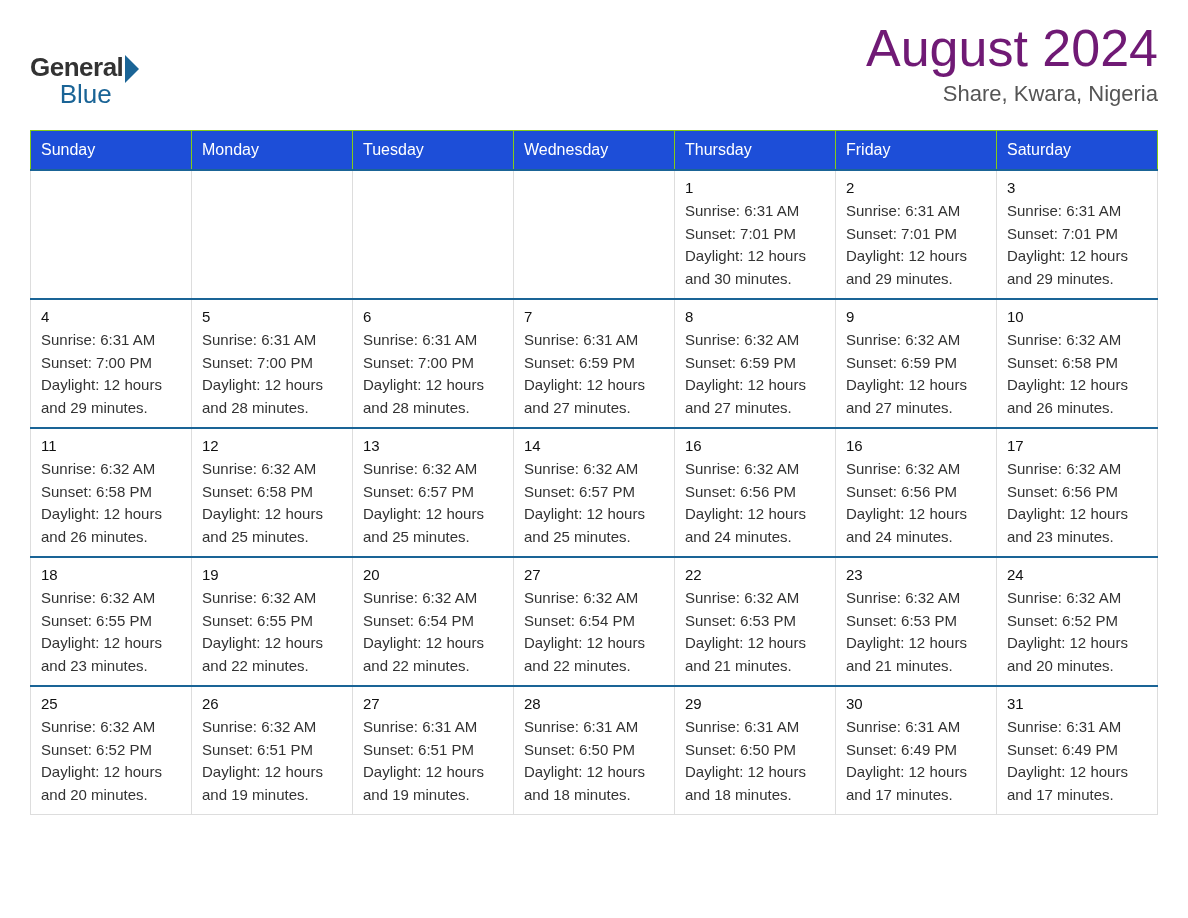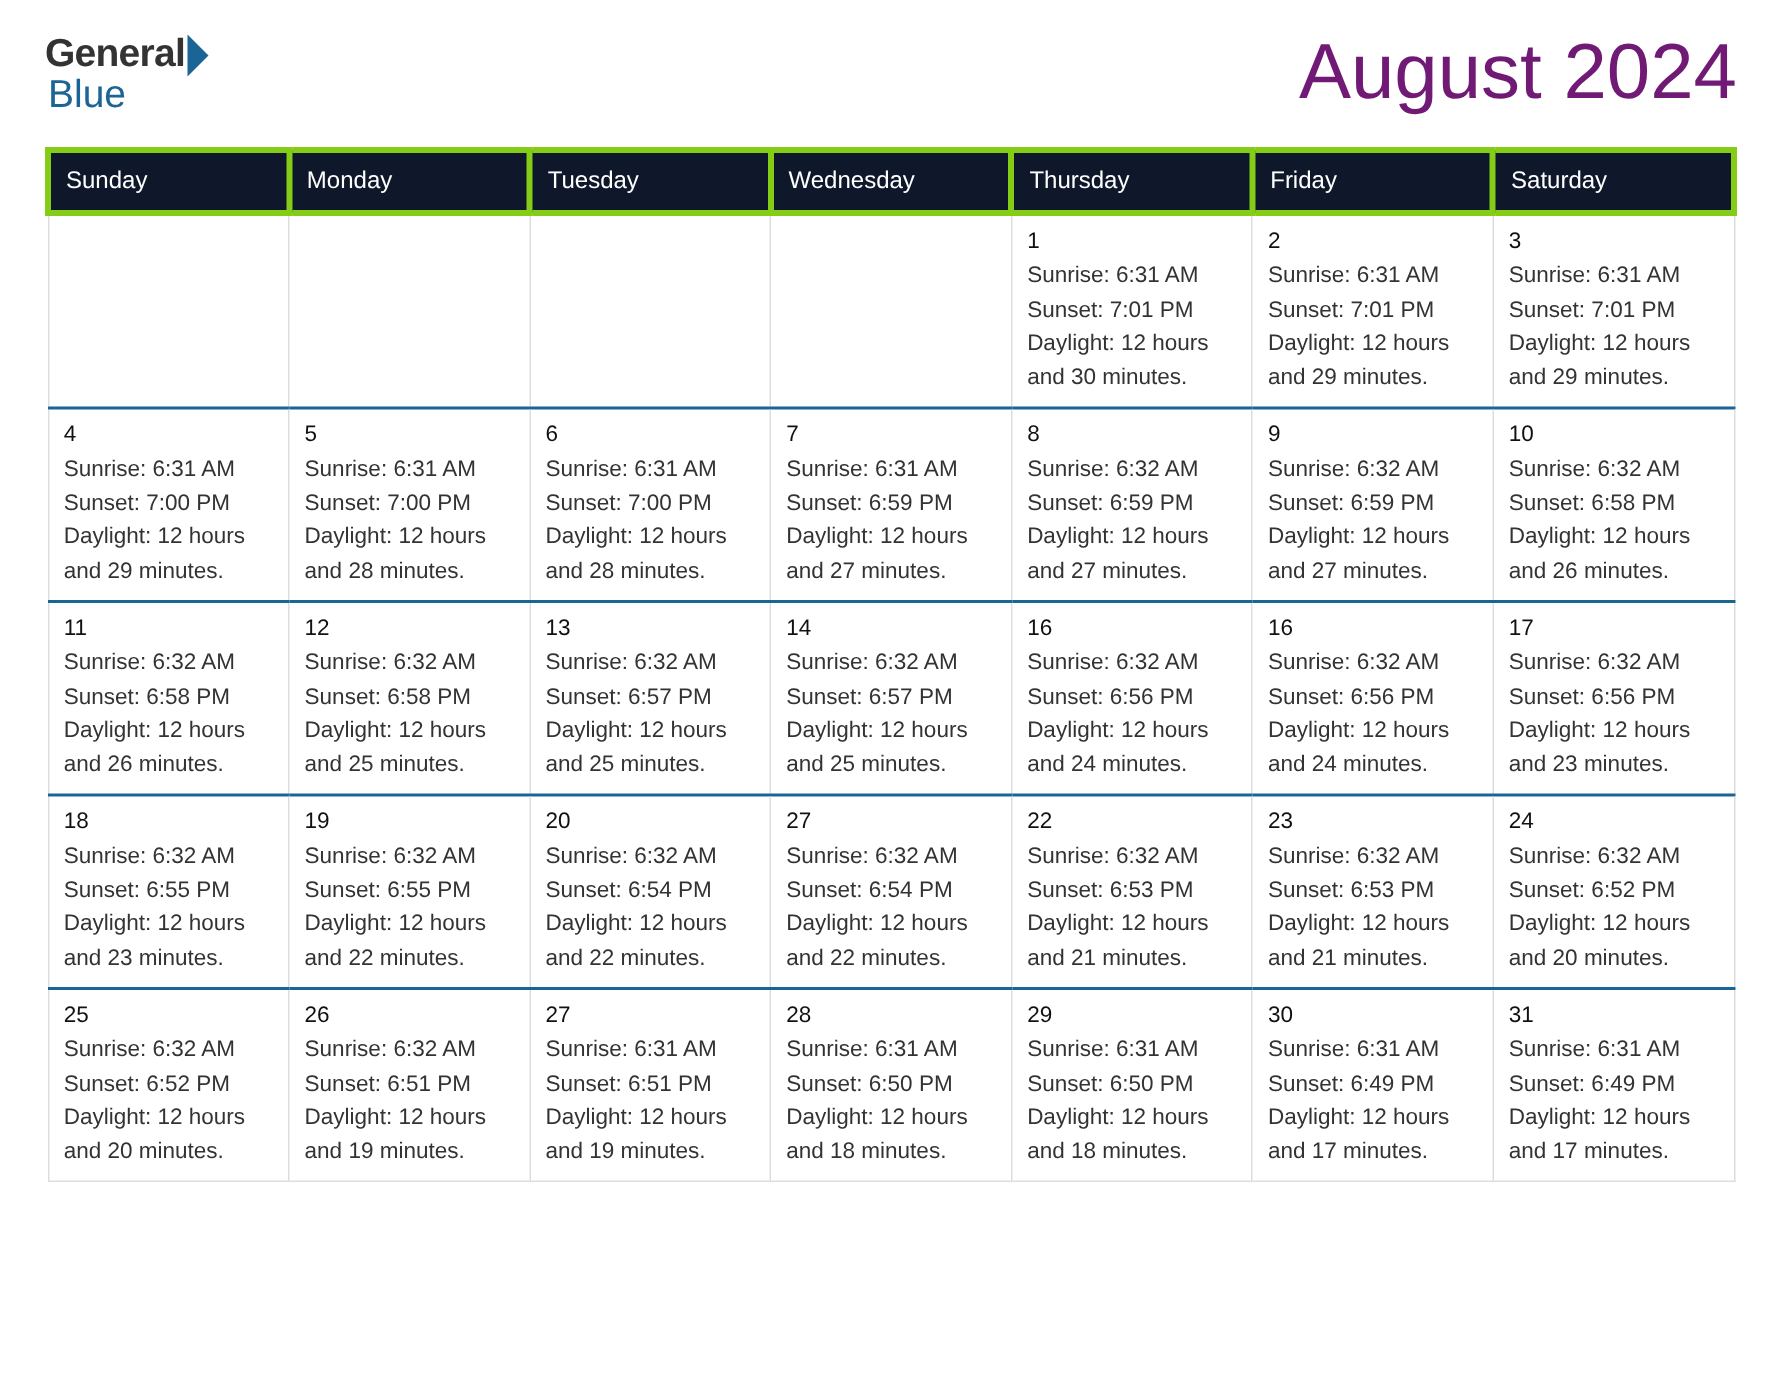"General" .logo { align-items: flex-start -> center; margin-top: none -> 32px }
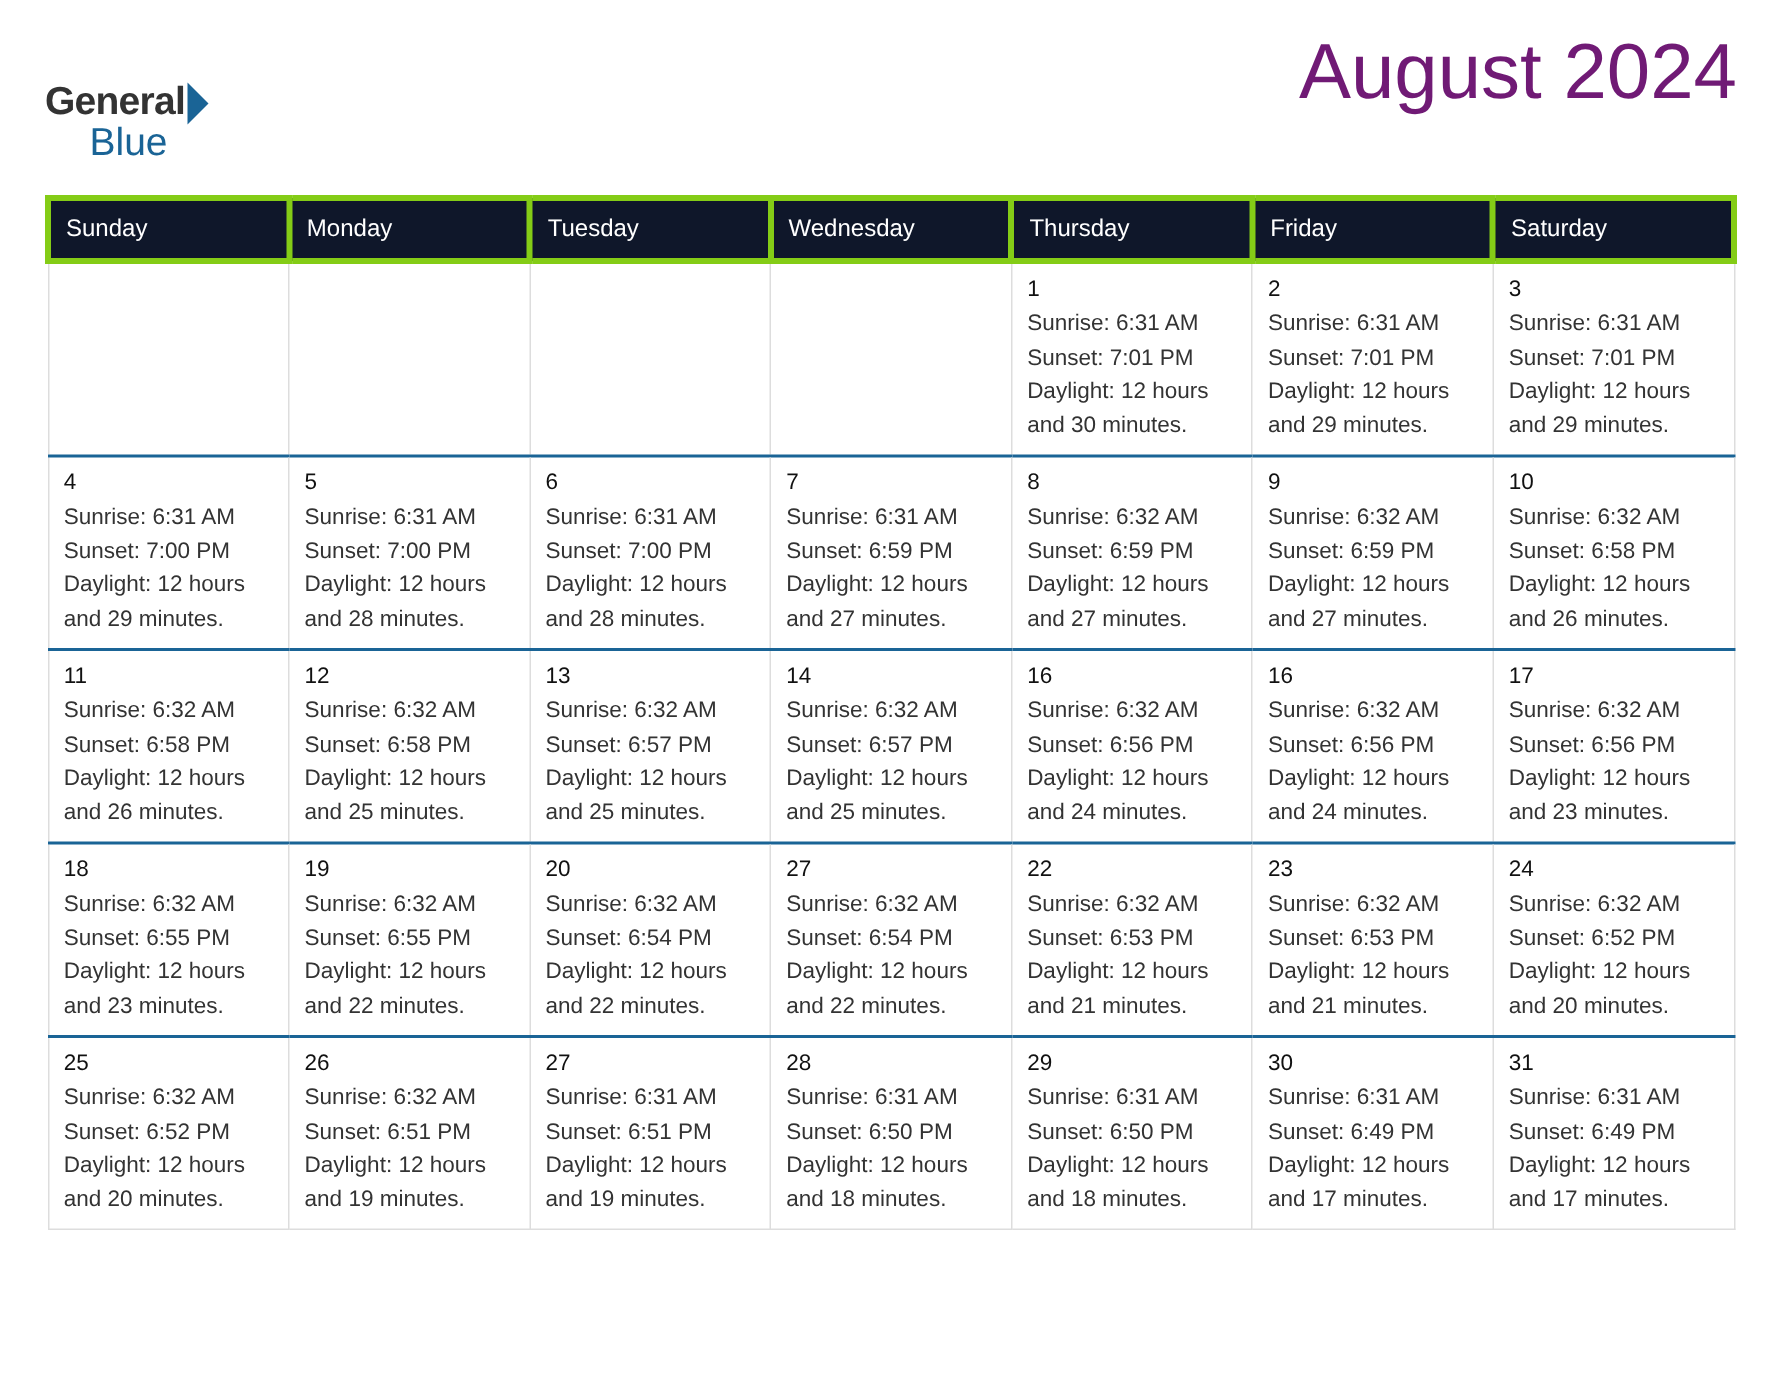"Share, Kwara, Nigeria" div.location { html: none -> <div>Share, Kwara, Nigeria</div> }
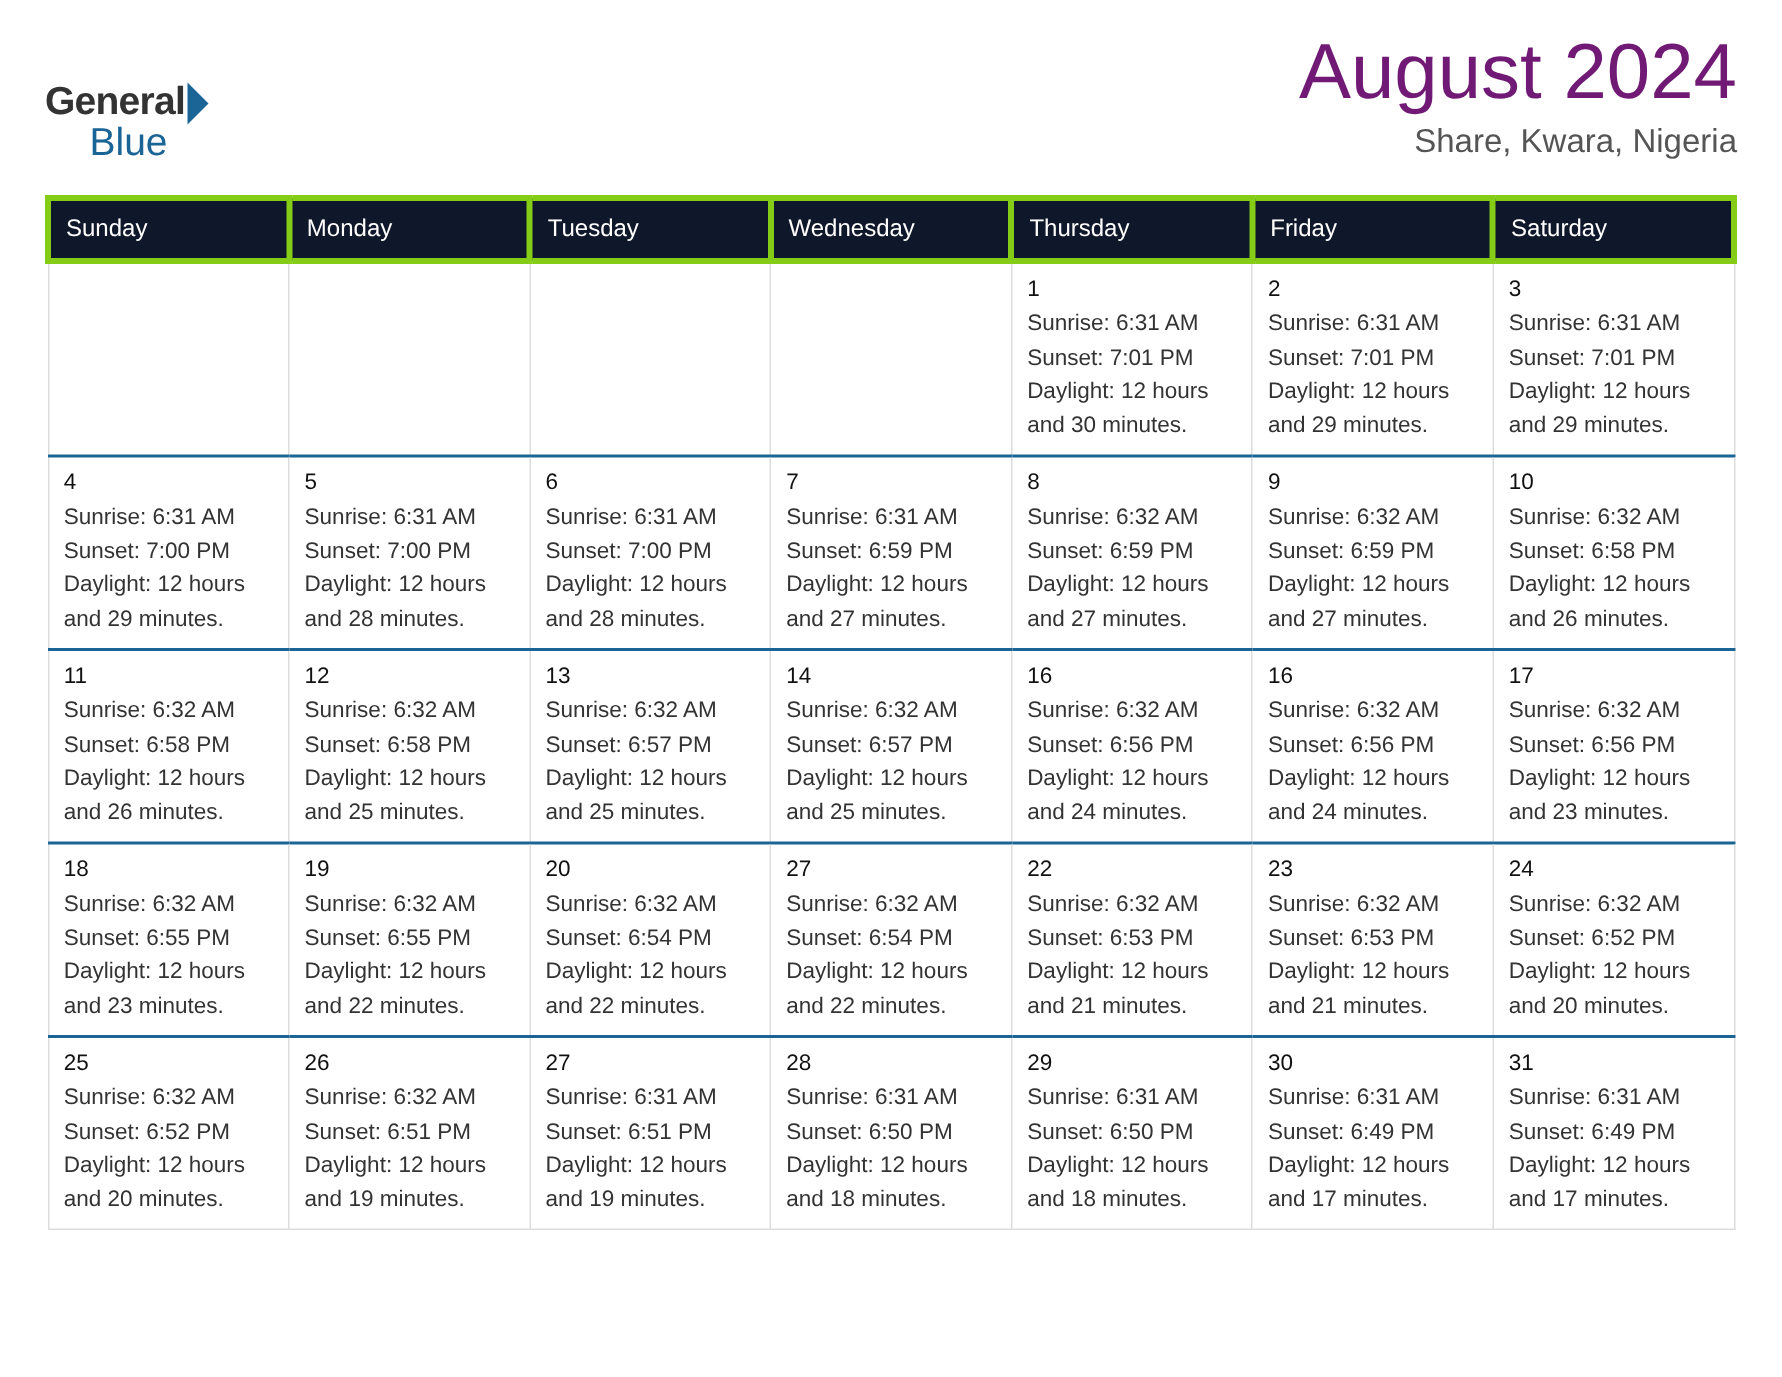"Sunday" .calendar th { background-color: #0f172a -> #1d4ed8; border: 4px solid #84cc16 -> 1px solid #84cc16 }
